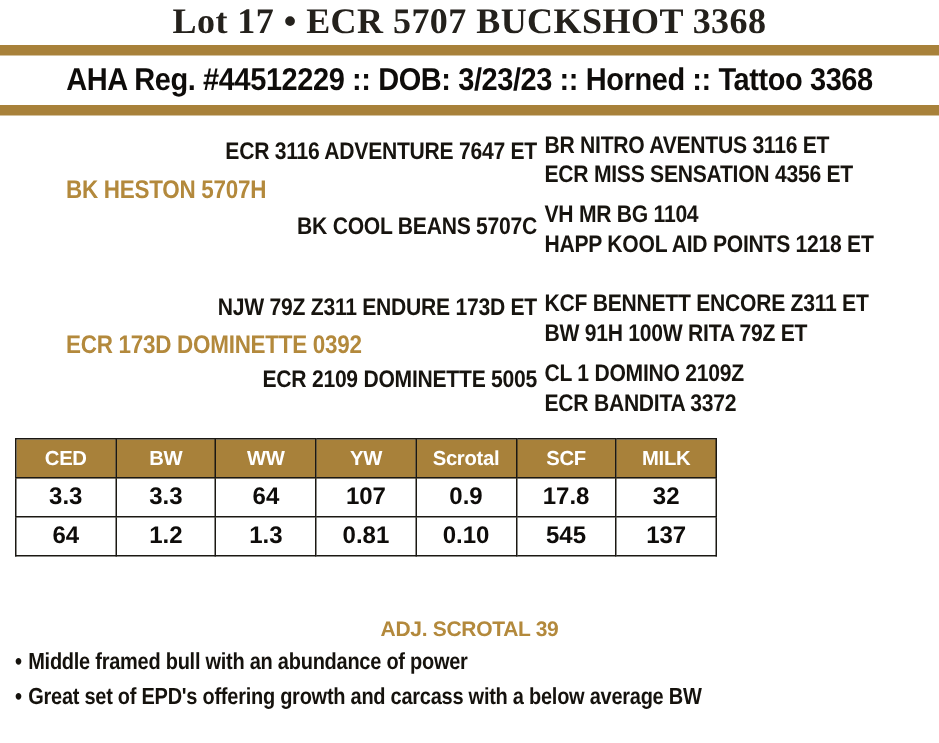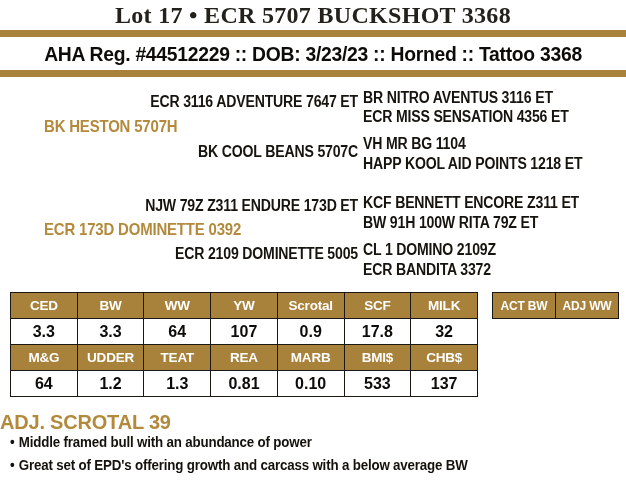"ACT BW" tr { html: <tr> <td>ACT BW</td> <td>ADJ WW</td> </tr> -> none }
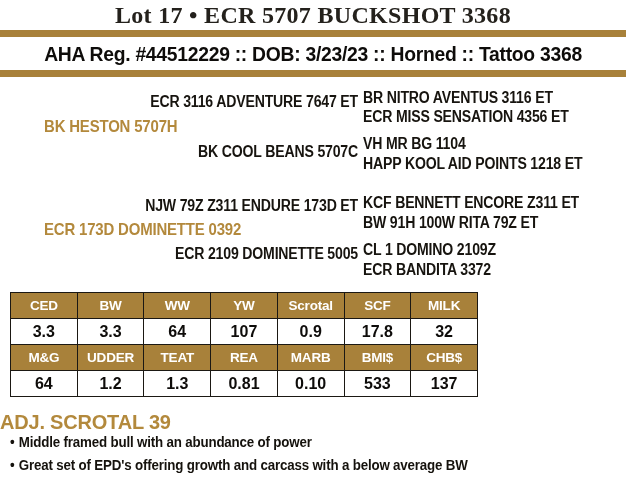"M&G" tr { html: <tr> <td>M&amp;G</td> <td>UDDER</td> <td>TEAT</td> <td>REA</td> <td>MARB</td> <td>BMI$</td> <td>CHB$</td> </tr> -> none }
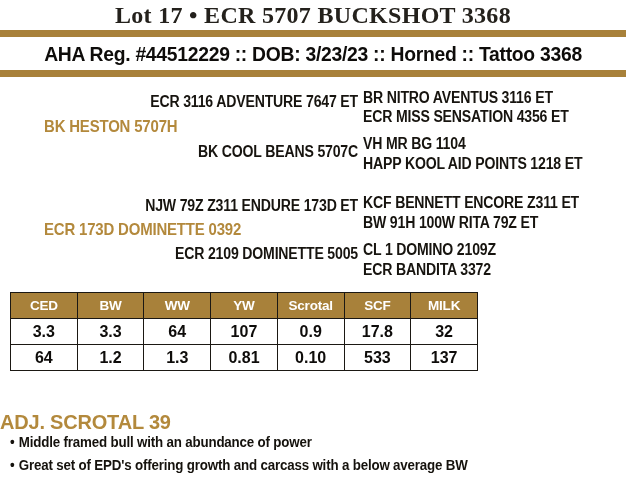"533" td.val { text: 533 -> 545 }
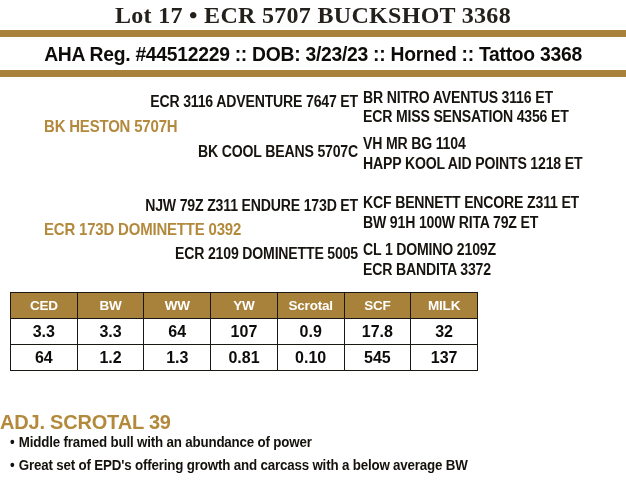"ADJ. SCROTAL 39" .adj-scrotal { font-size: 20px -> 14px; text-align: none -> center }
